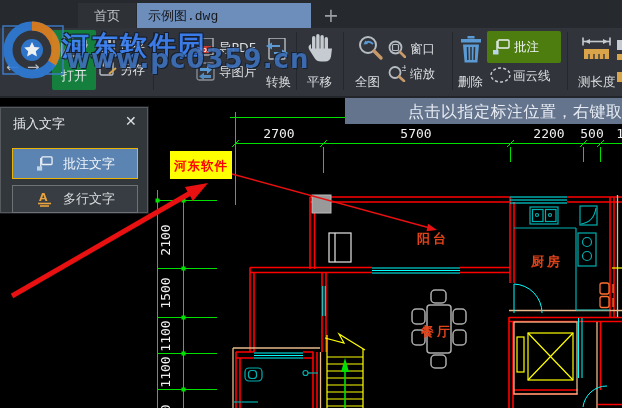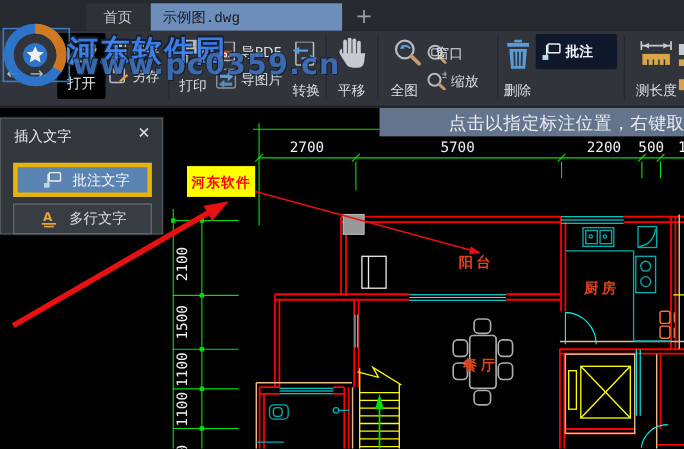"窗口" div.abs { left: 8px -> 22px }
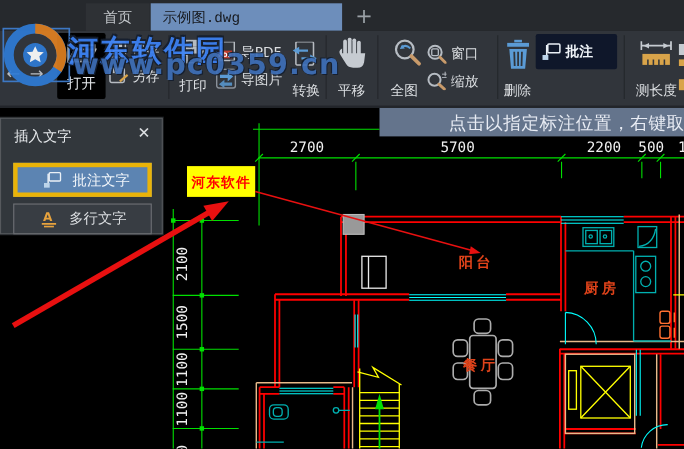"批注" .hlbtn { background: #0f172a -> #4d7c0f; font-weight: bold -> none }
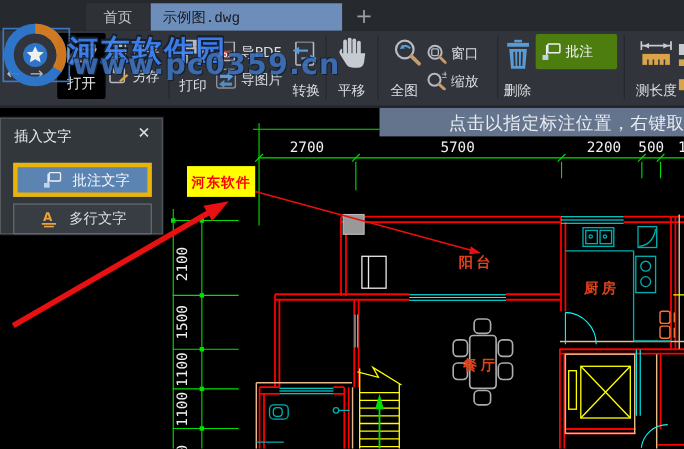"打开" .bigbtn { background: #000000 -> #15803d }
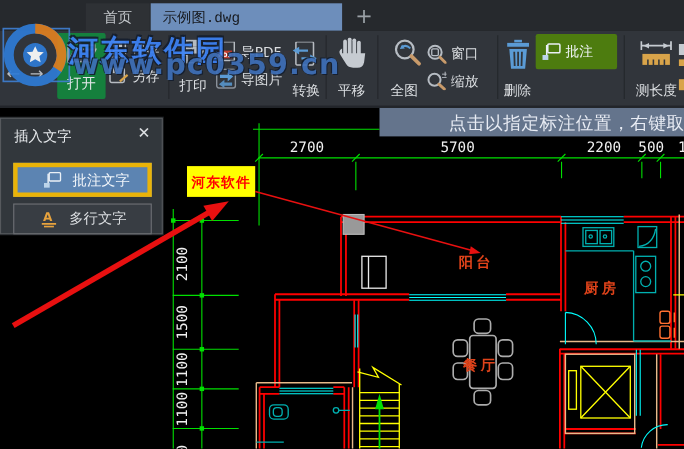"打印" div.abs { html: <div> <svg> <rect></rect> <rect></rect> <rect></rect> </svg> <div>打印</div> </div> -> none }
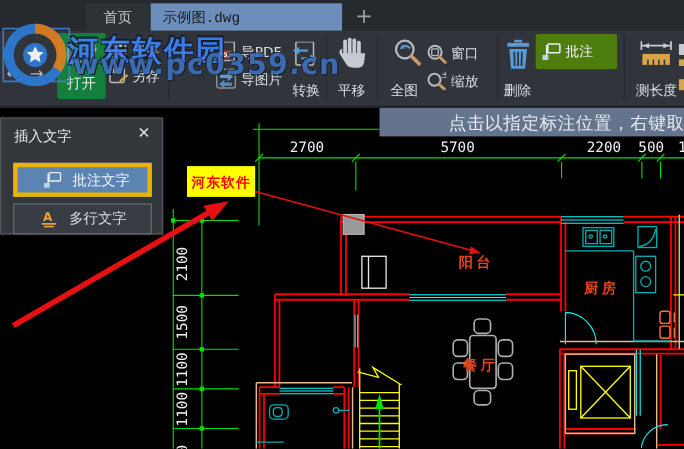"画云线" div.abs { html: none -> <div> <svg> <ellipse></ellipse> </svg> <div>画云线</div> </div> }
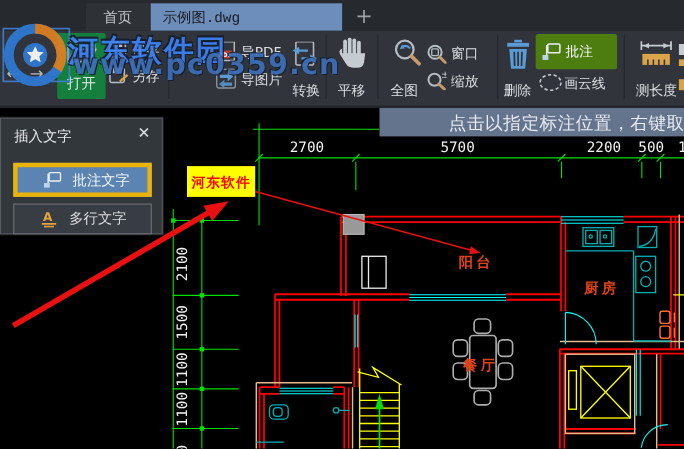"批注文字" .pbtn1 { border: 4px solid #eab308 -> 1px solid #eab308 }
